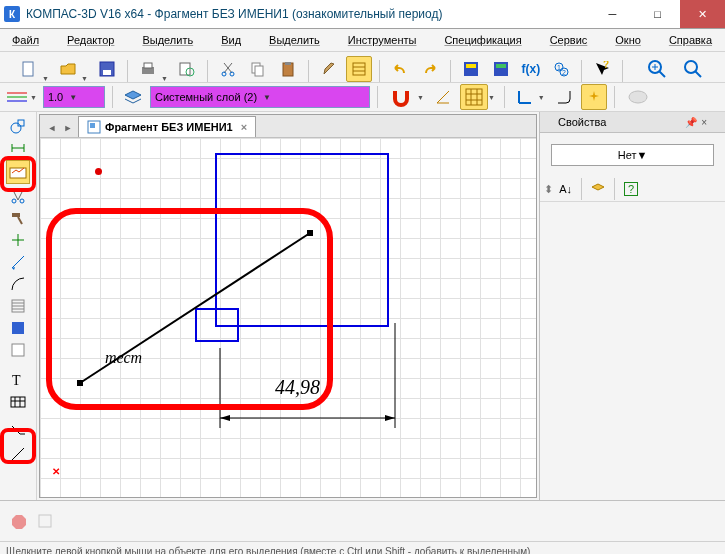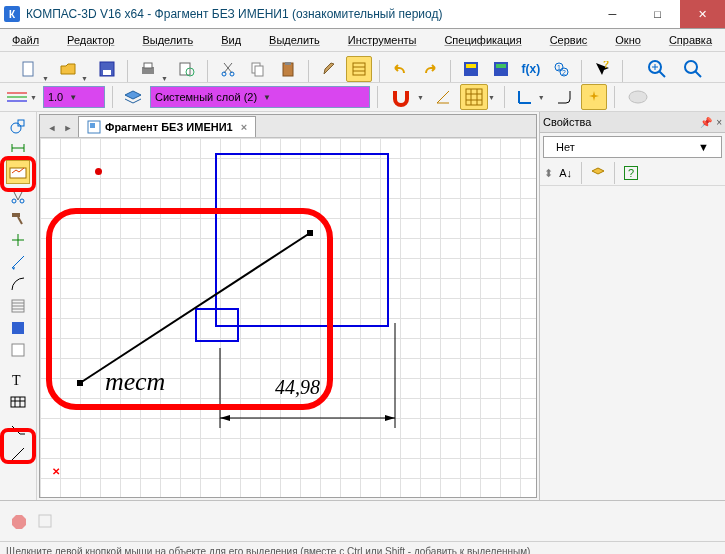"Свойства" .rp-title { padding: 0 3px -> 0 18px }
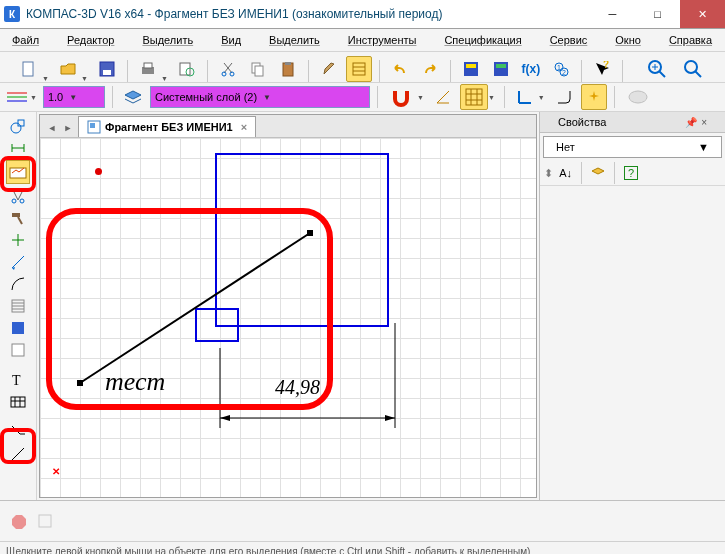"Нет" .rp-combo { justify-content: space-between -> center; margin: 3px -> 11px }
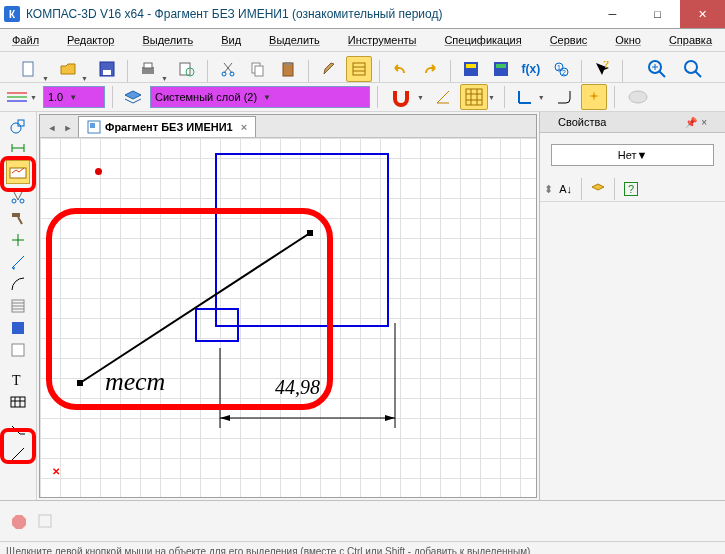"тест" div.dimtext { font-size: 26px -> 16px; top: 229px -> 211px }
